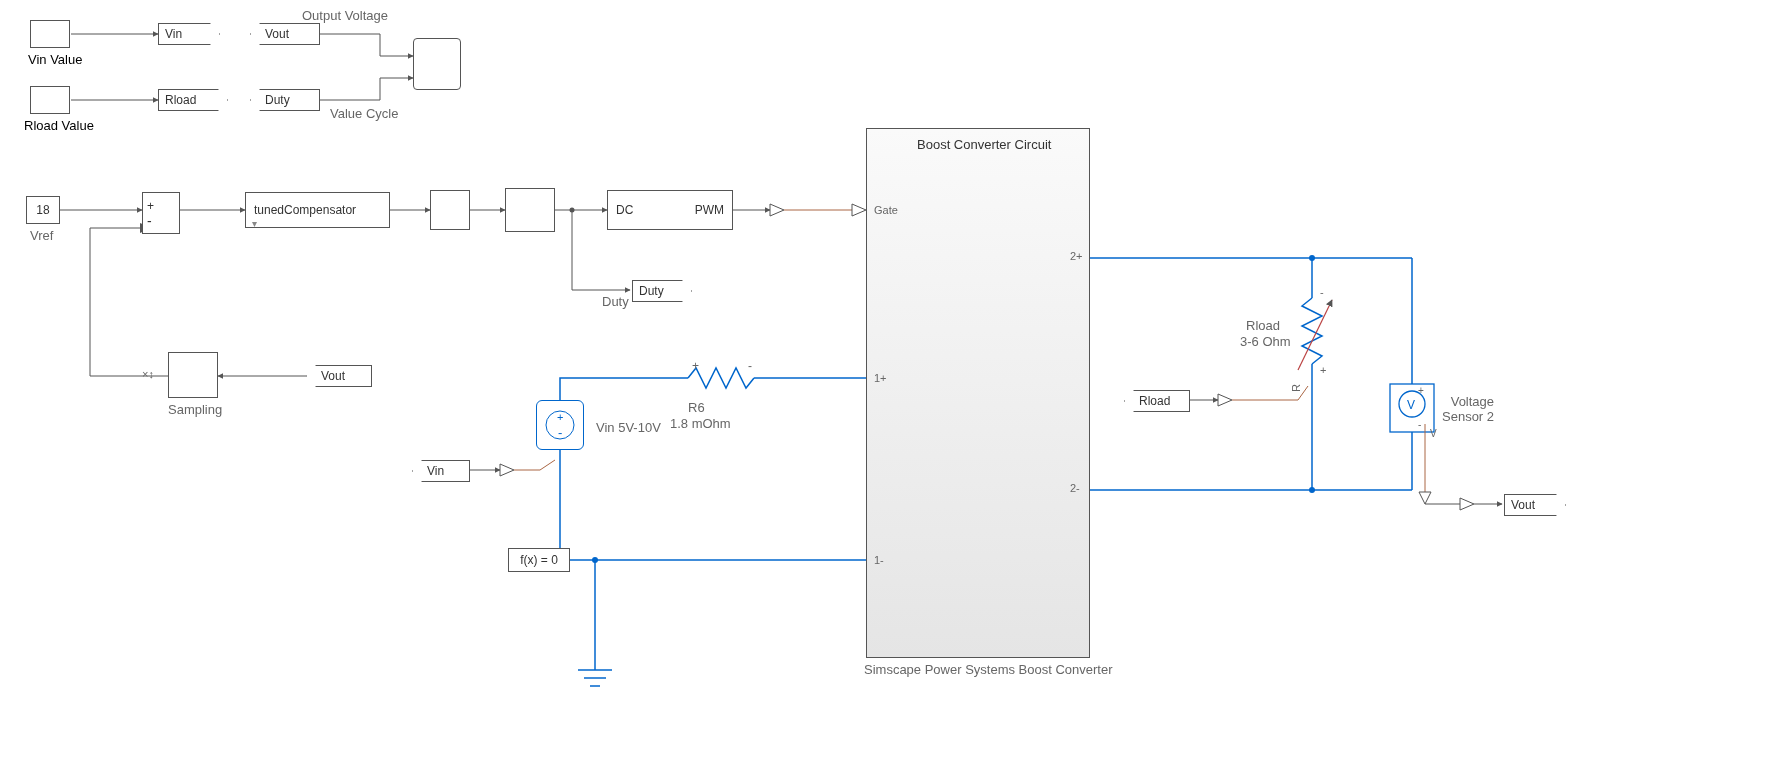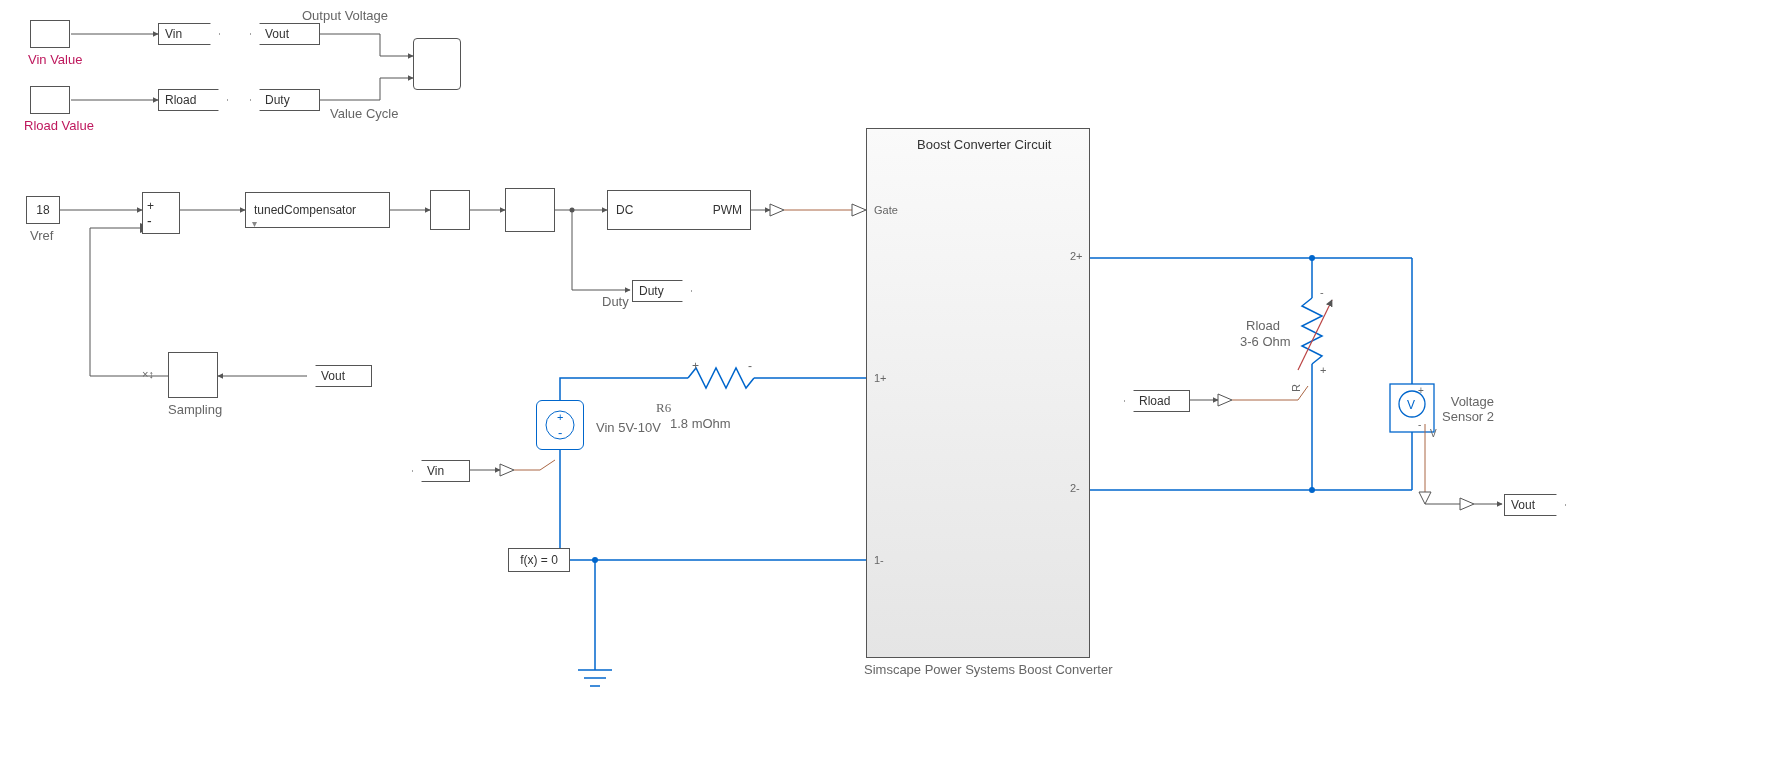"Vin Value" .label-gray { color: #be185d -> #000000 }
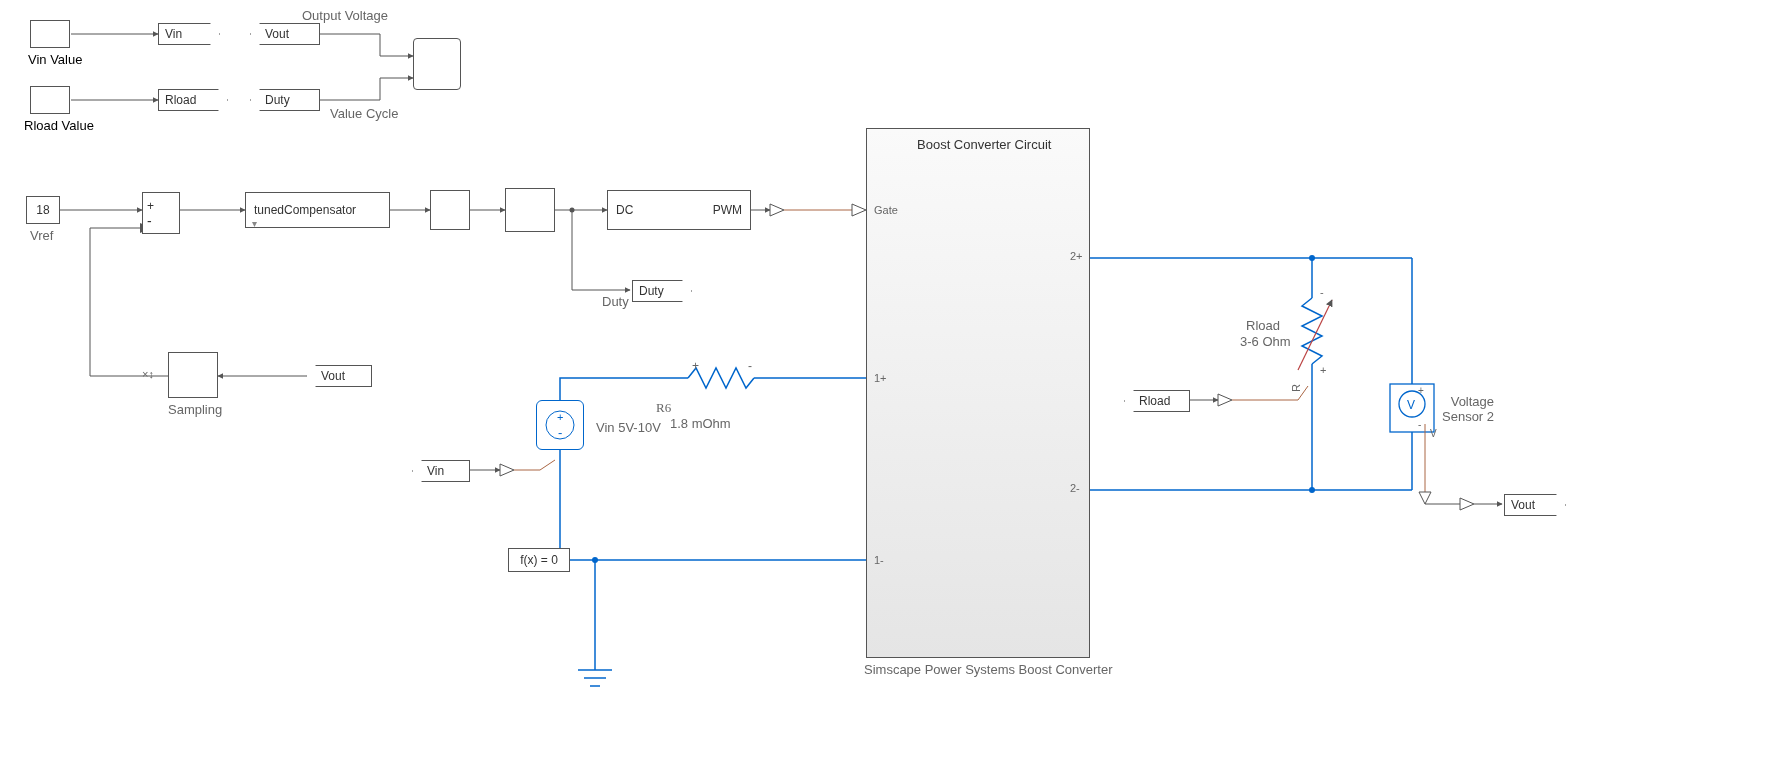"DC" div.block { width: 144px -> 126px }
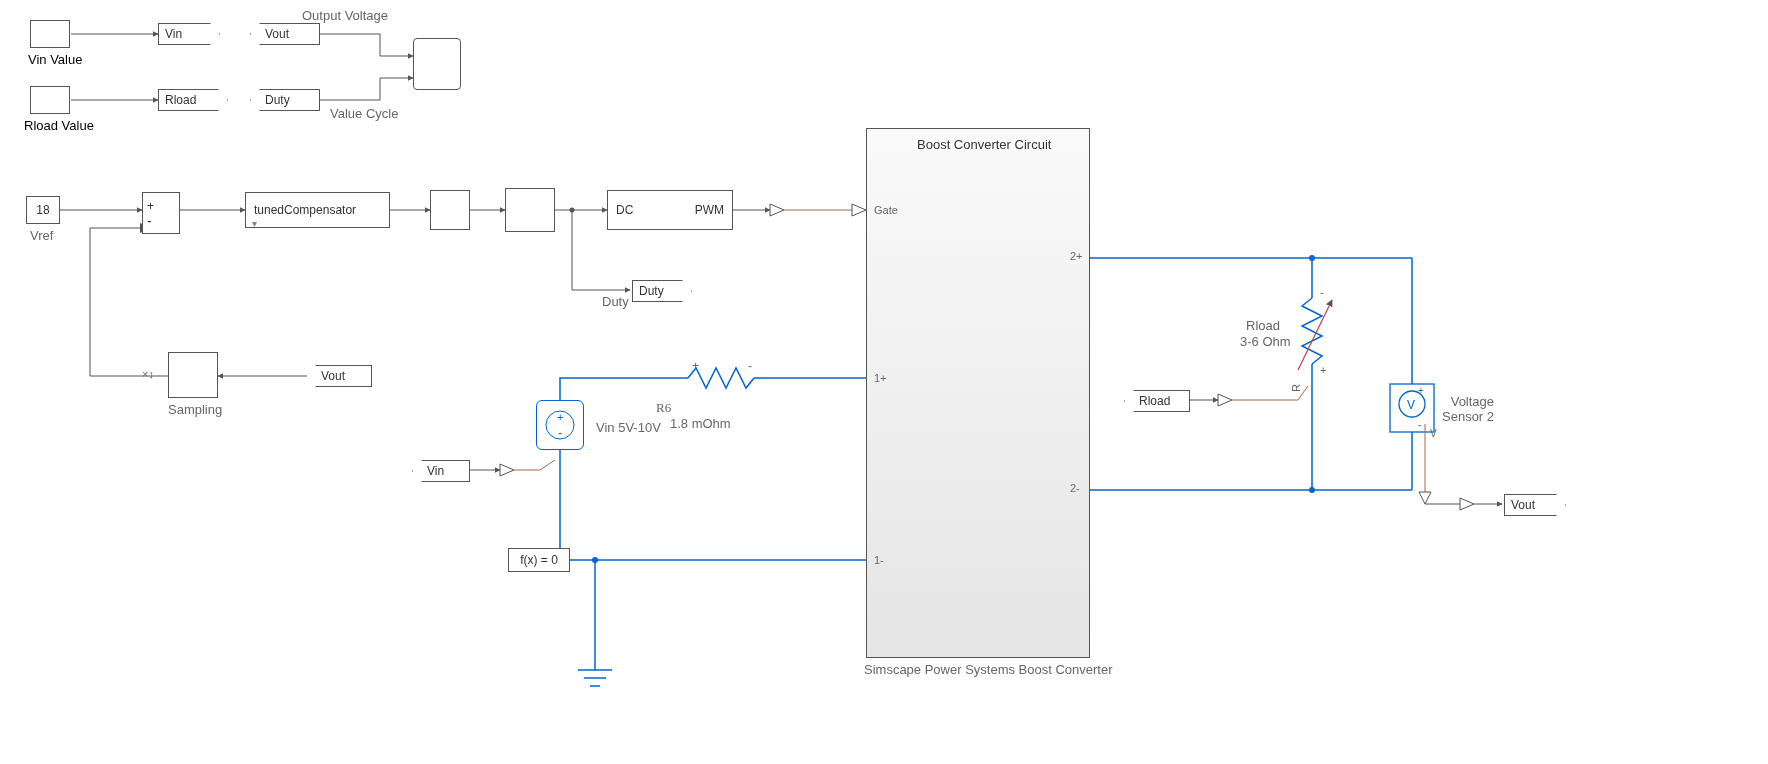"R6" div.label { font-family: Liberation Serif, serif -> none; left: 656px -> 688px }
